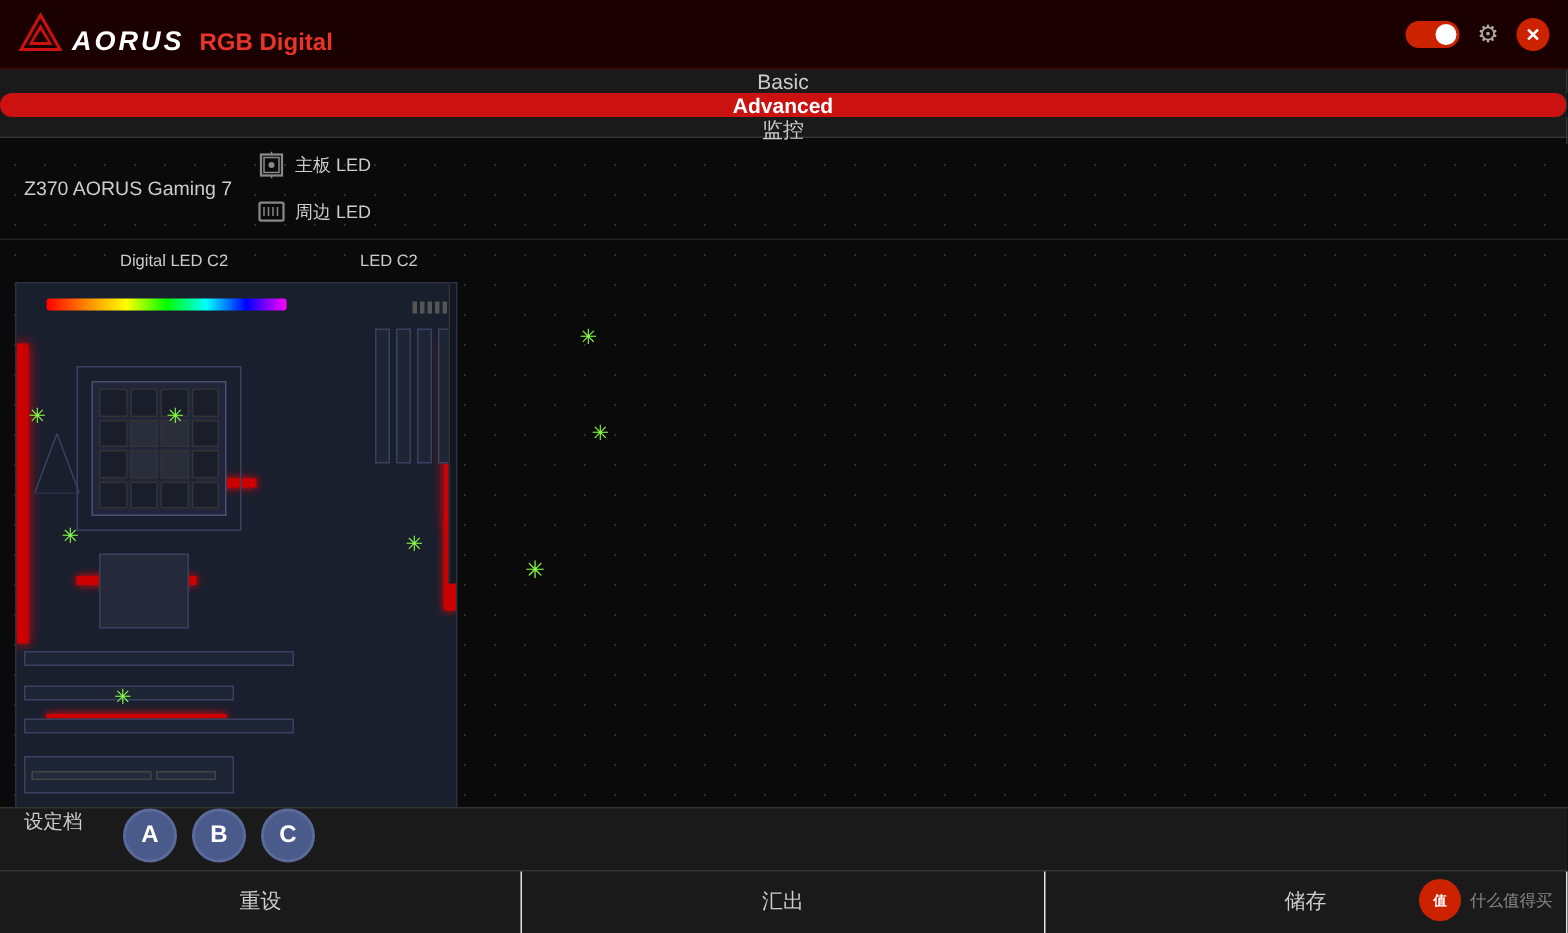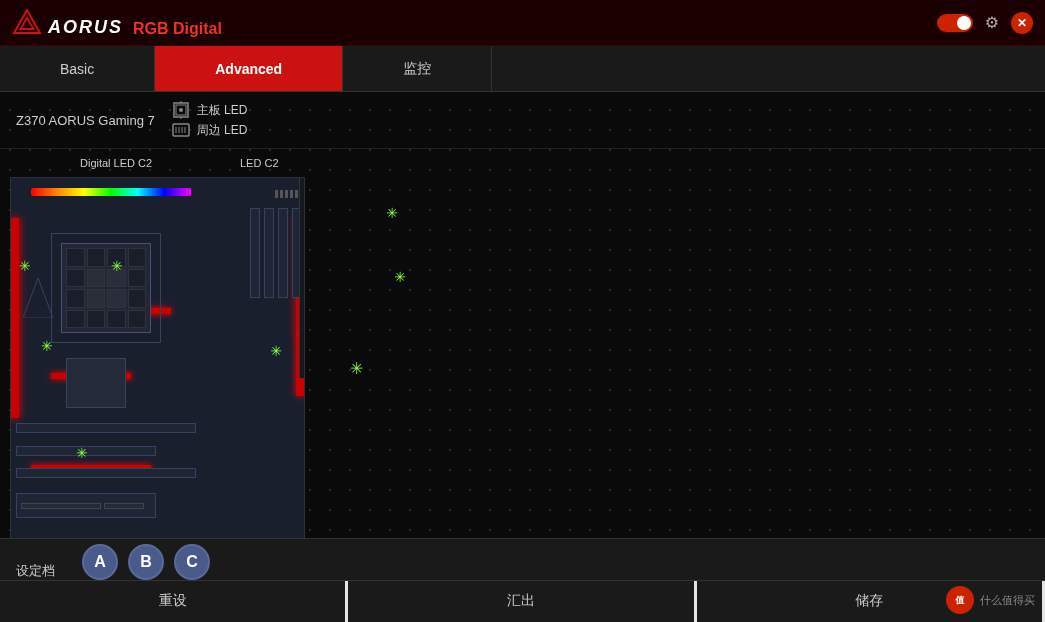"Basic" .tab-bar { flex-direction: none -> column }
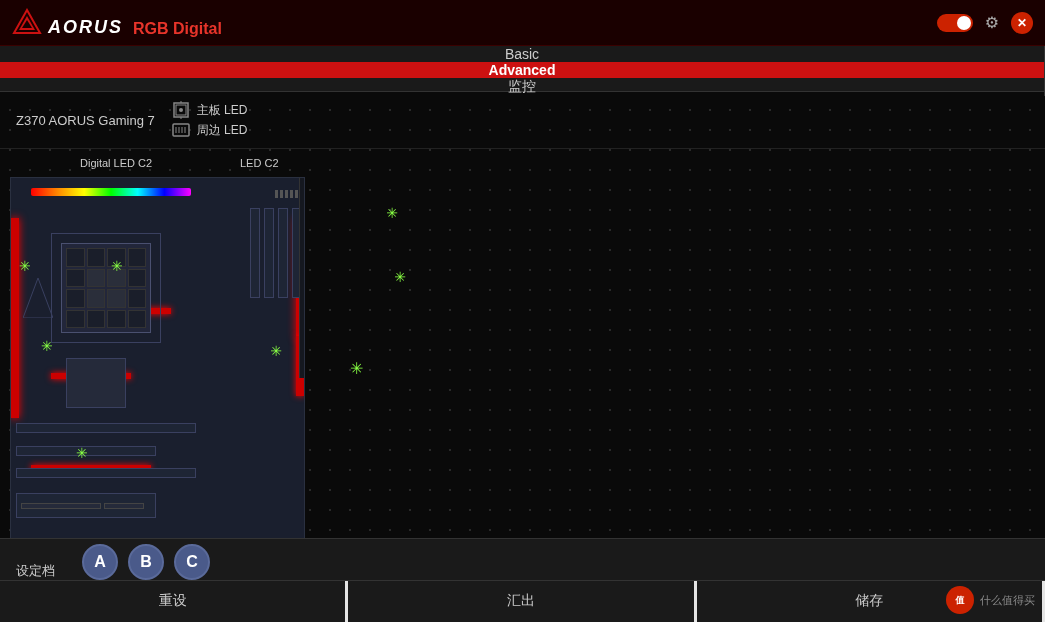"Advanced" .tab.active { border-radius: none -> 16px }
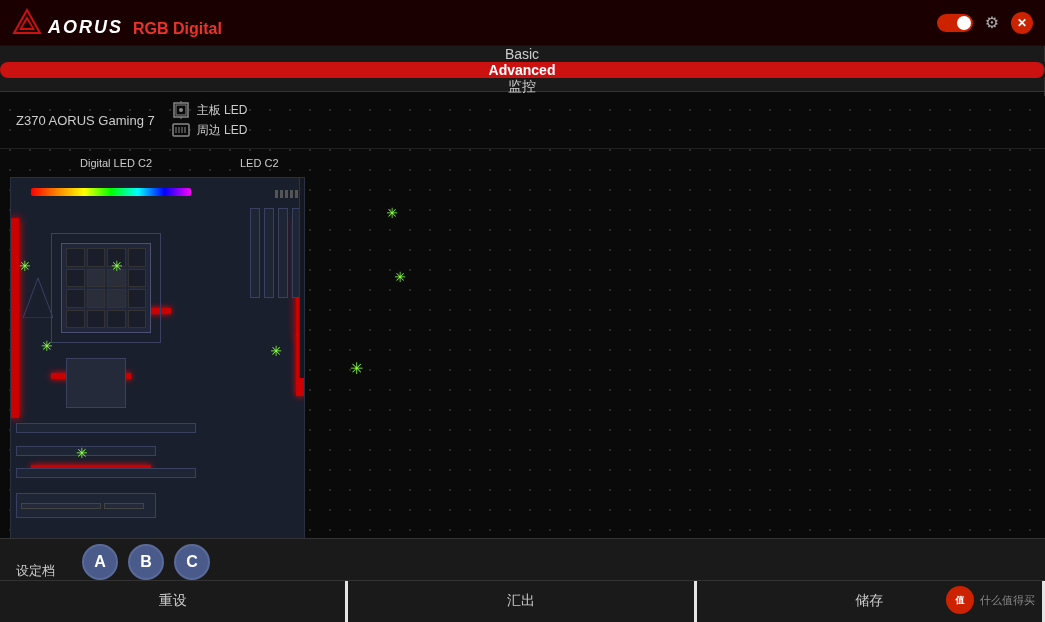"主板 LED" .led-options { gap: 0 -> 11px }
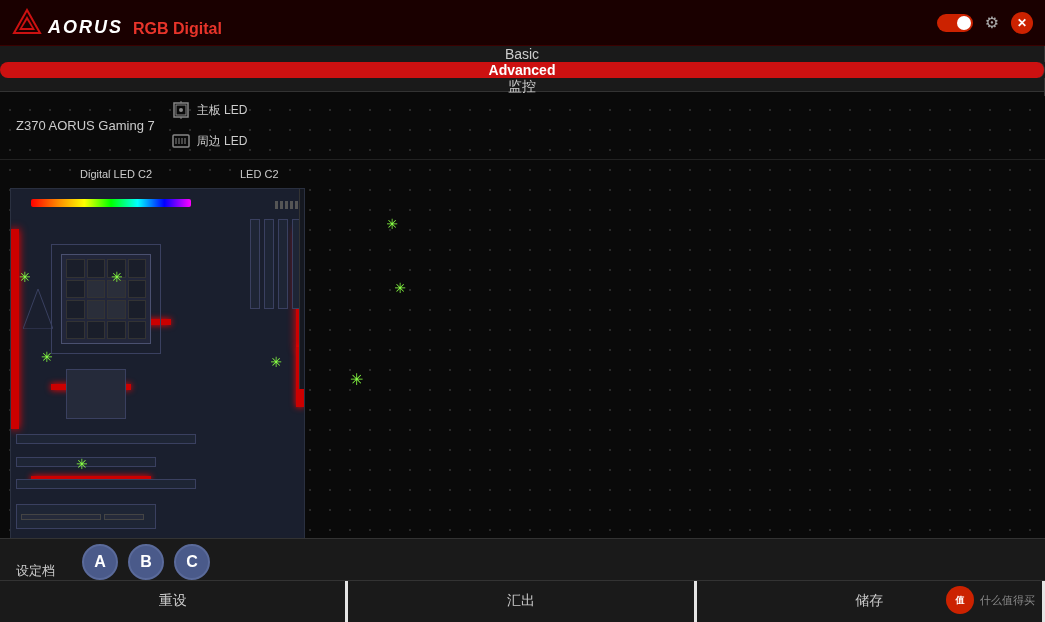"设定档" .profile-row { align-items: flex-end -> flex-start }
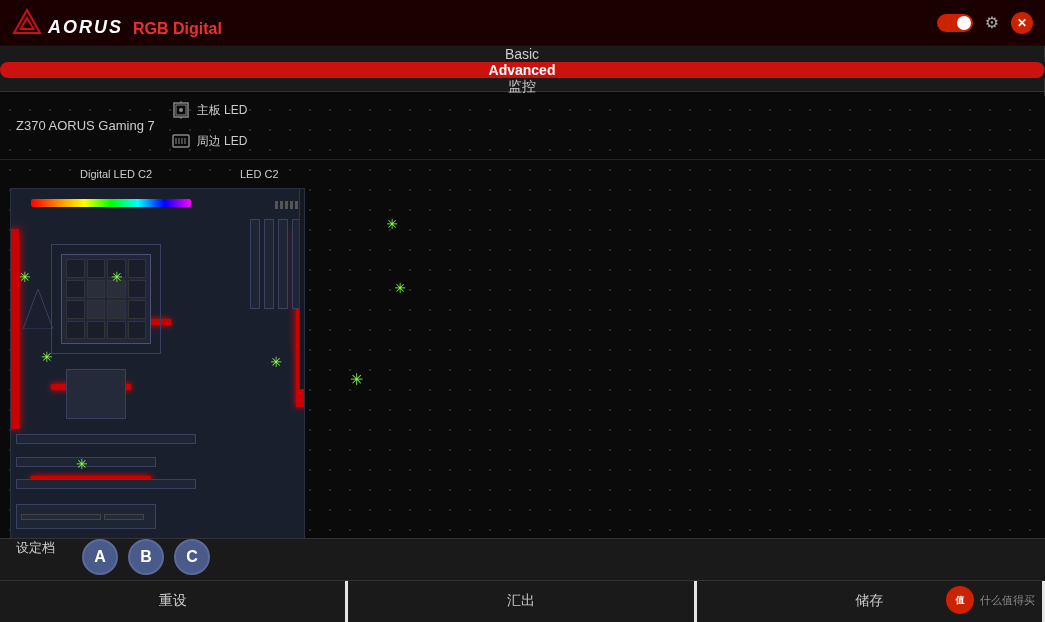"重设" .action-btn { border-right: 3px solid #e5e5e5 -> 1px solid #e5e5e5 }
